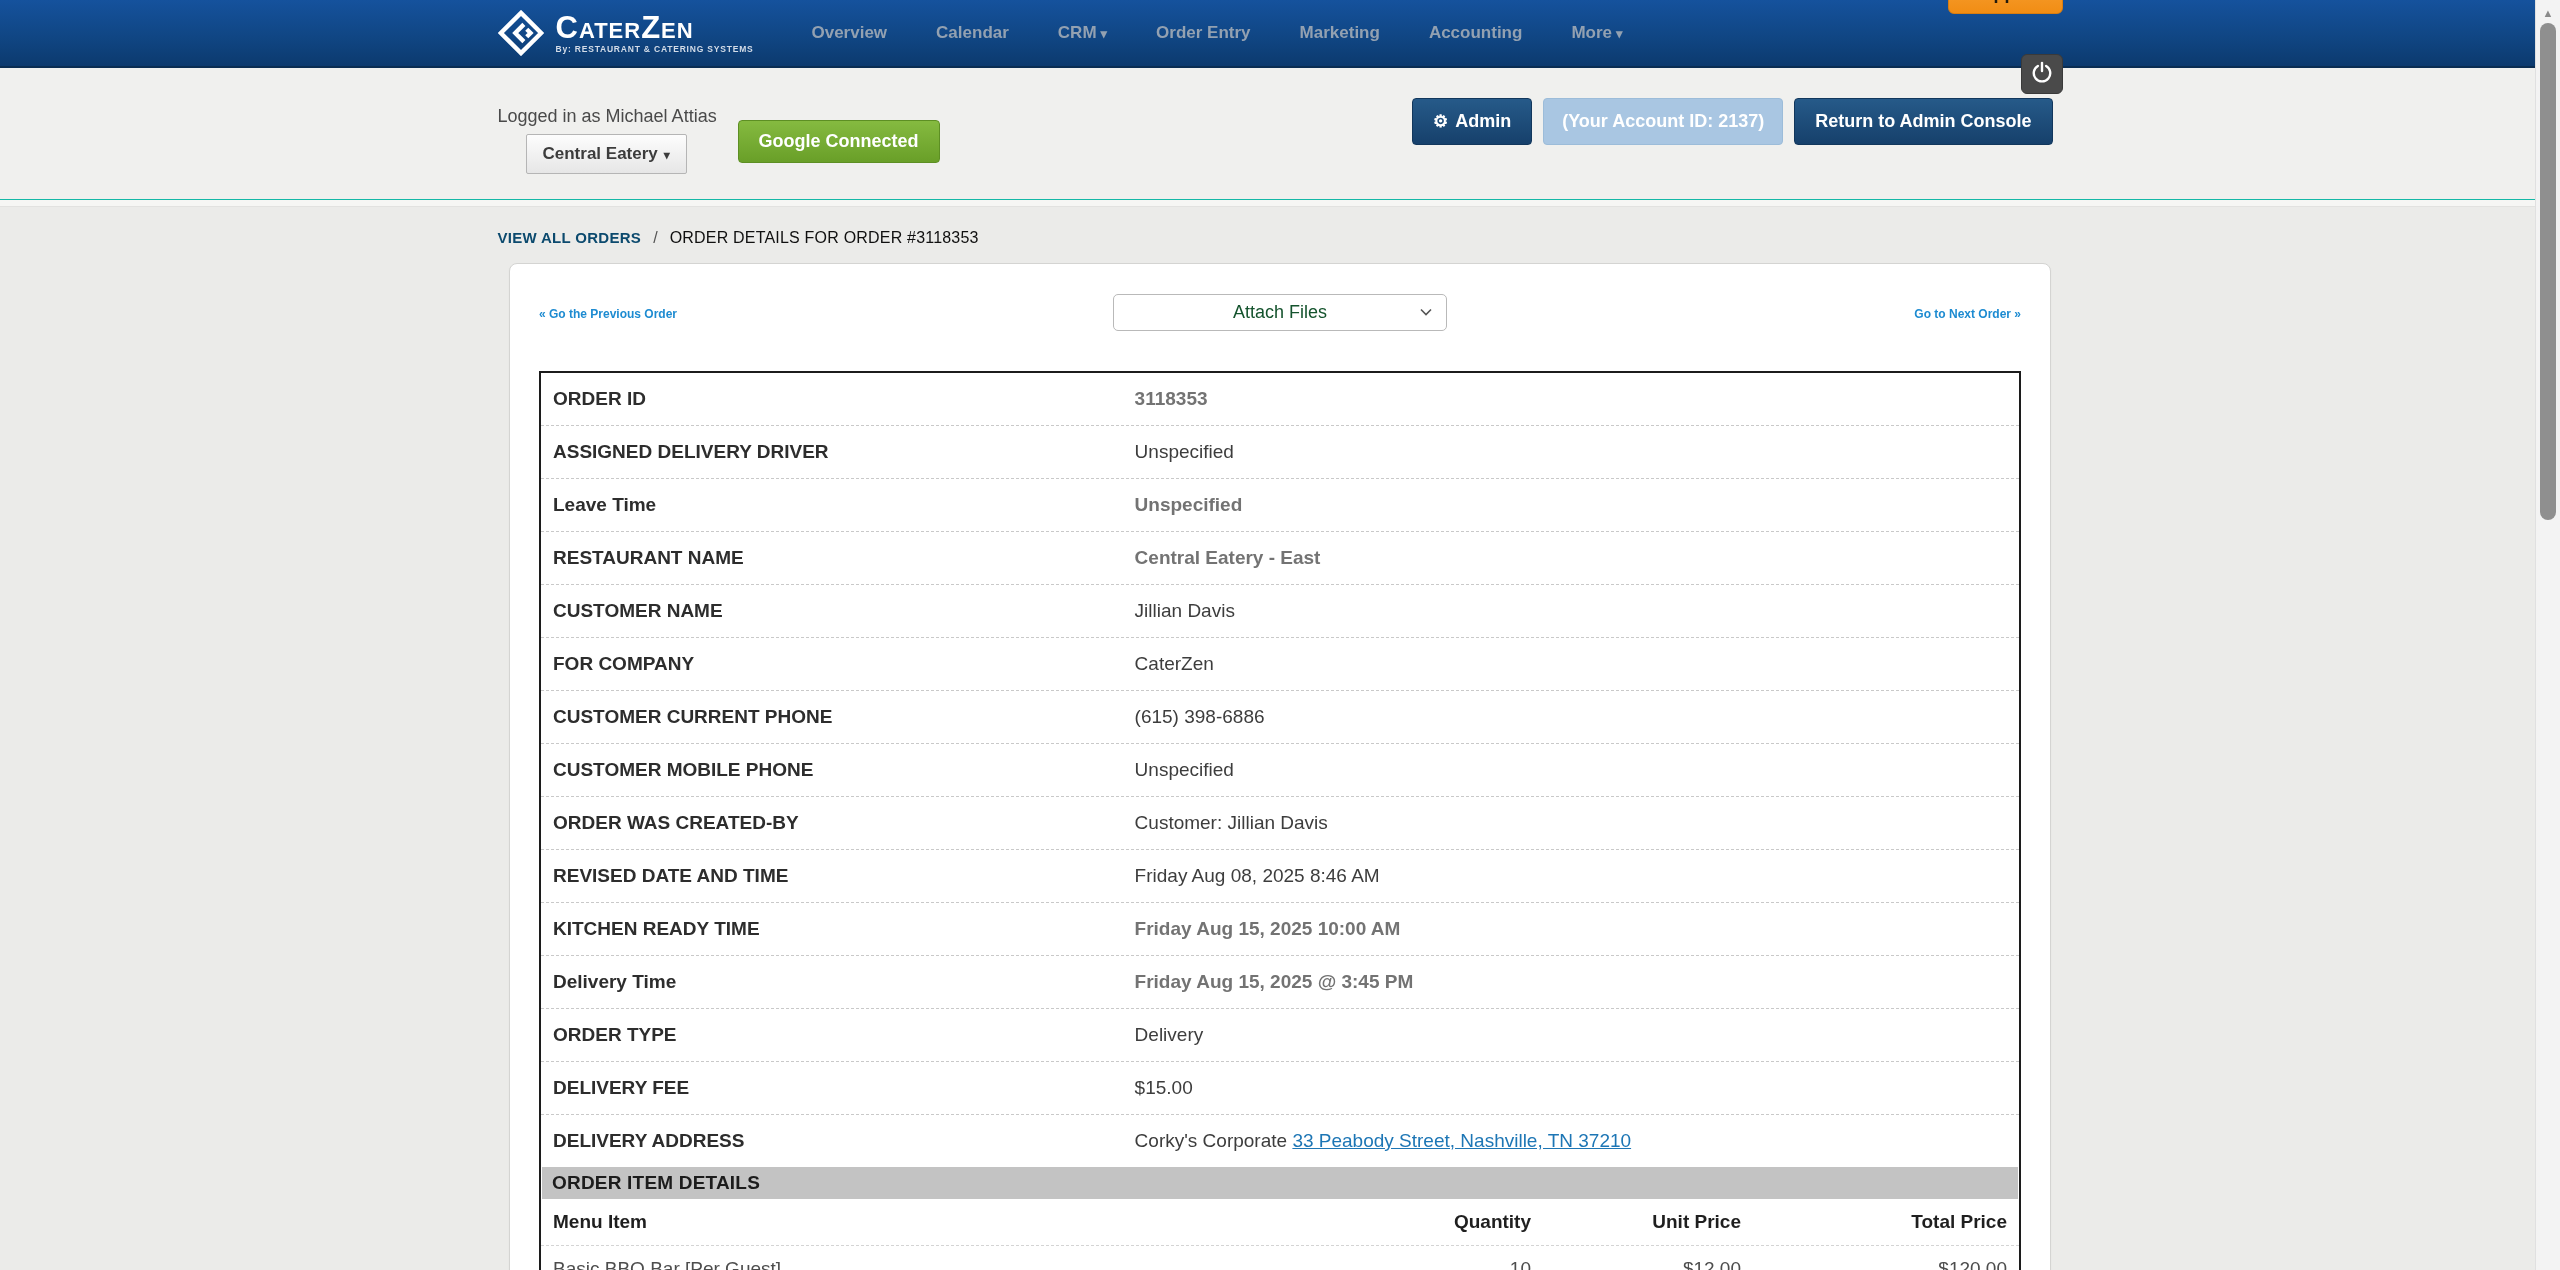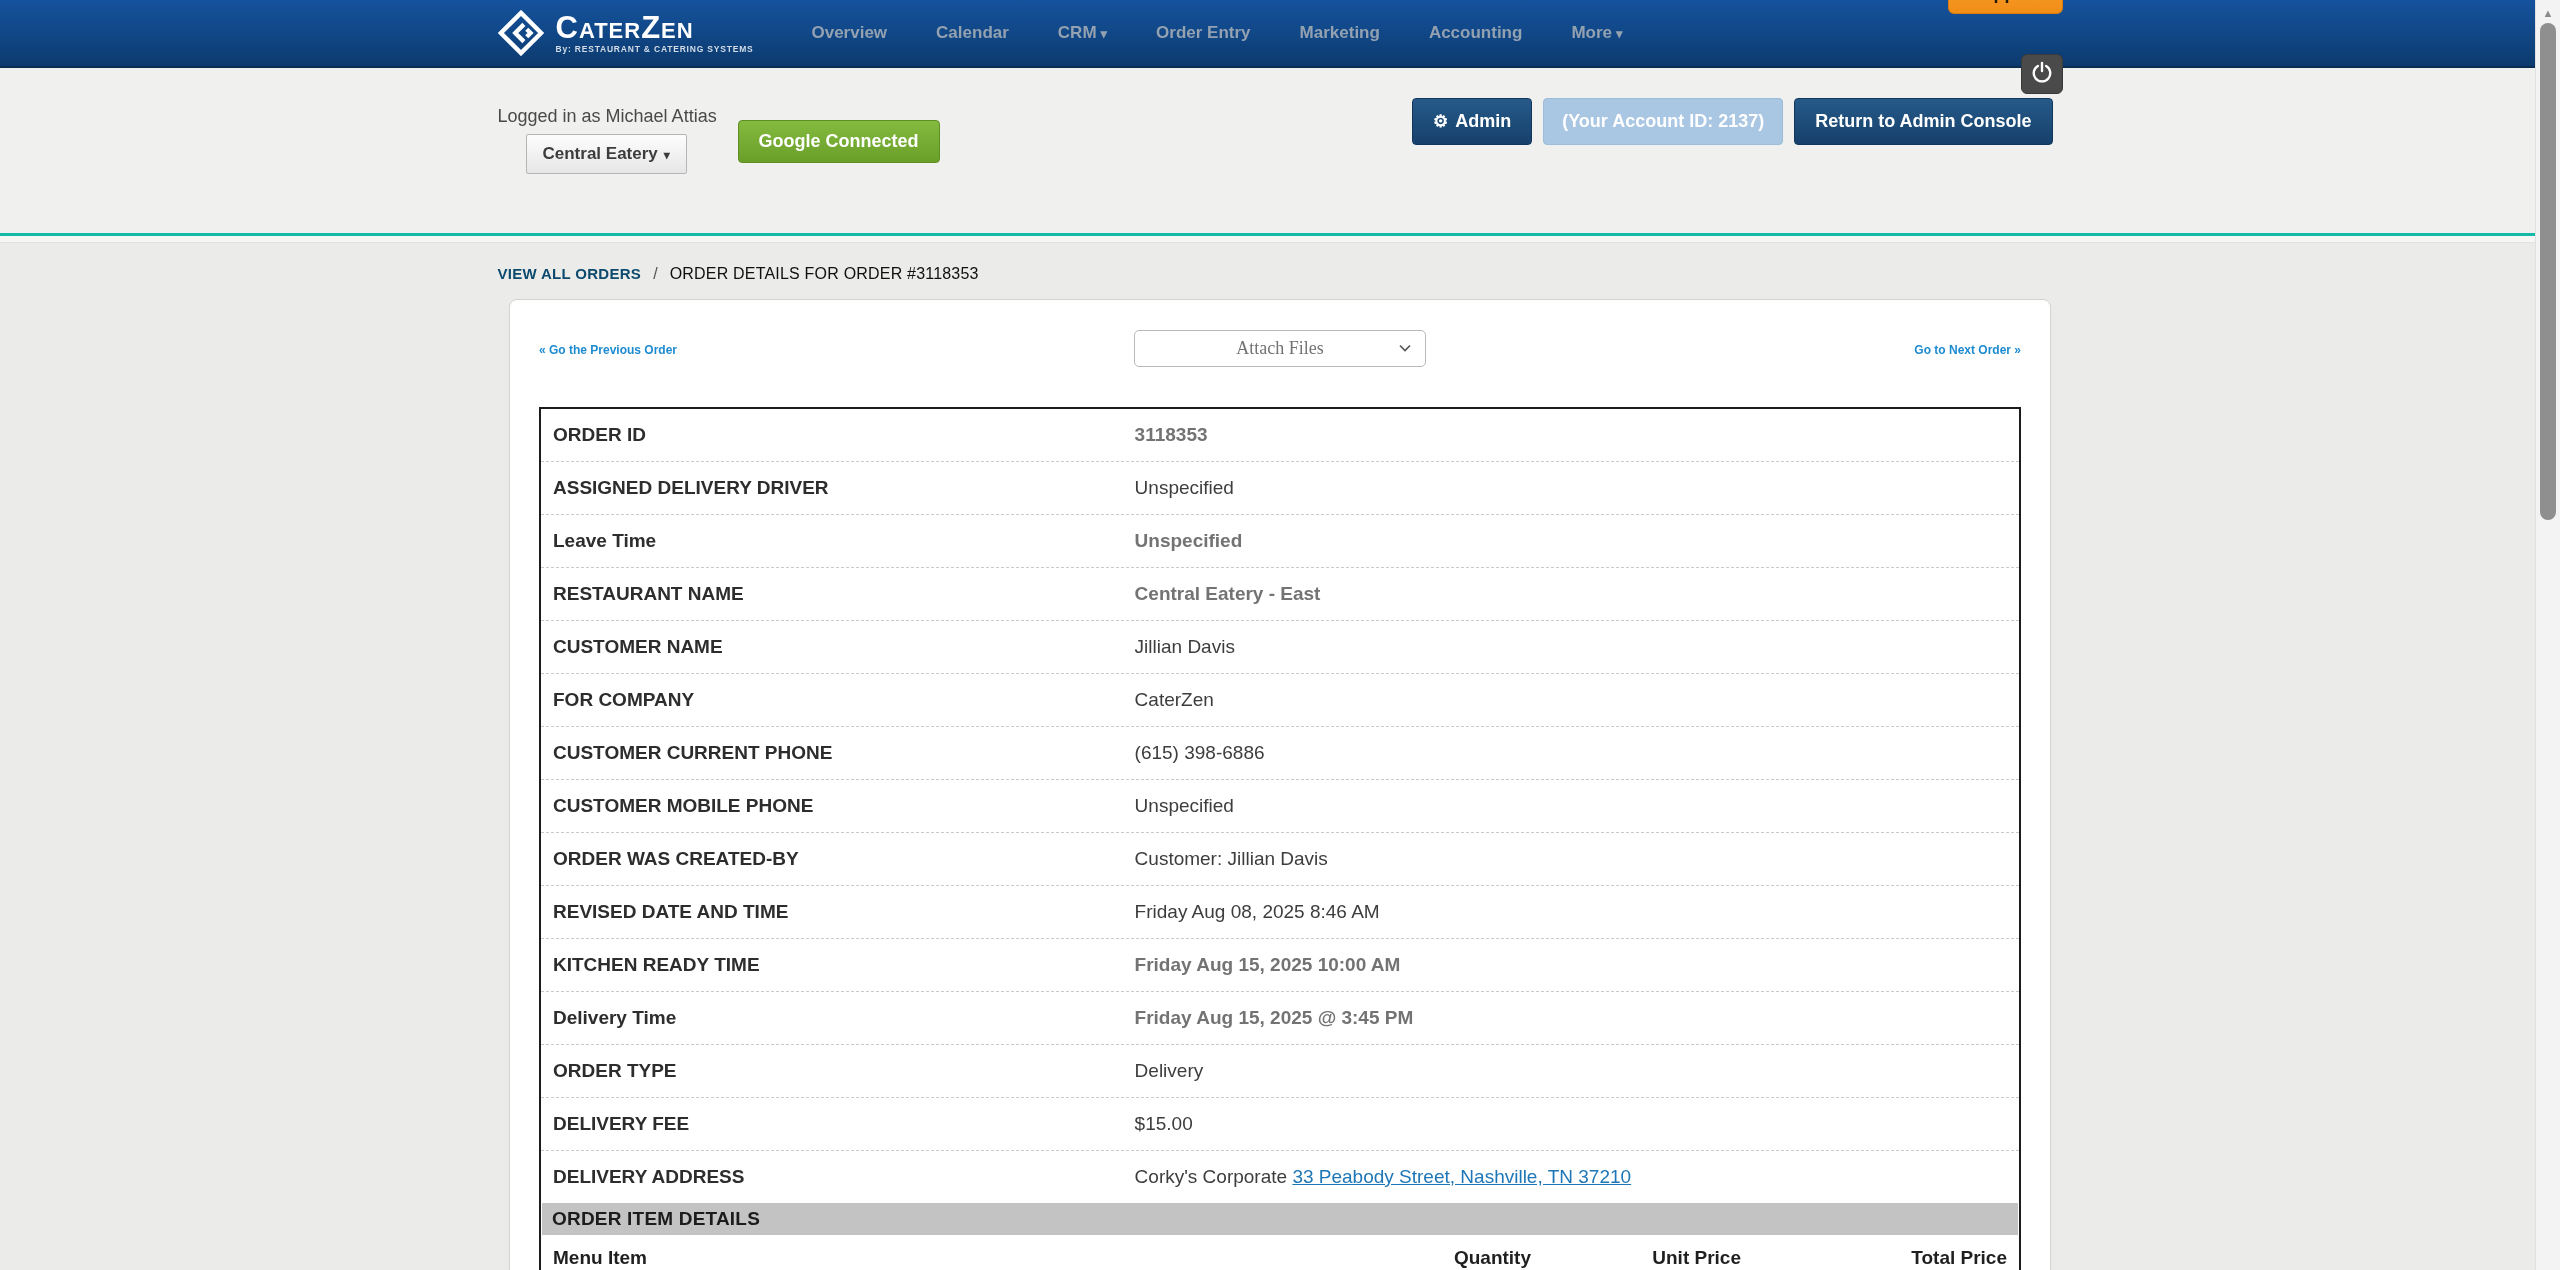"Logged in as Michael Attias" .subheader { border-bottom: 3px solid #14b8a6 -> 1px solid #14b8a6; height: 168px -> 132px }
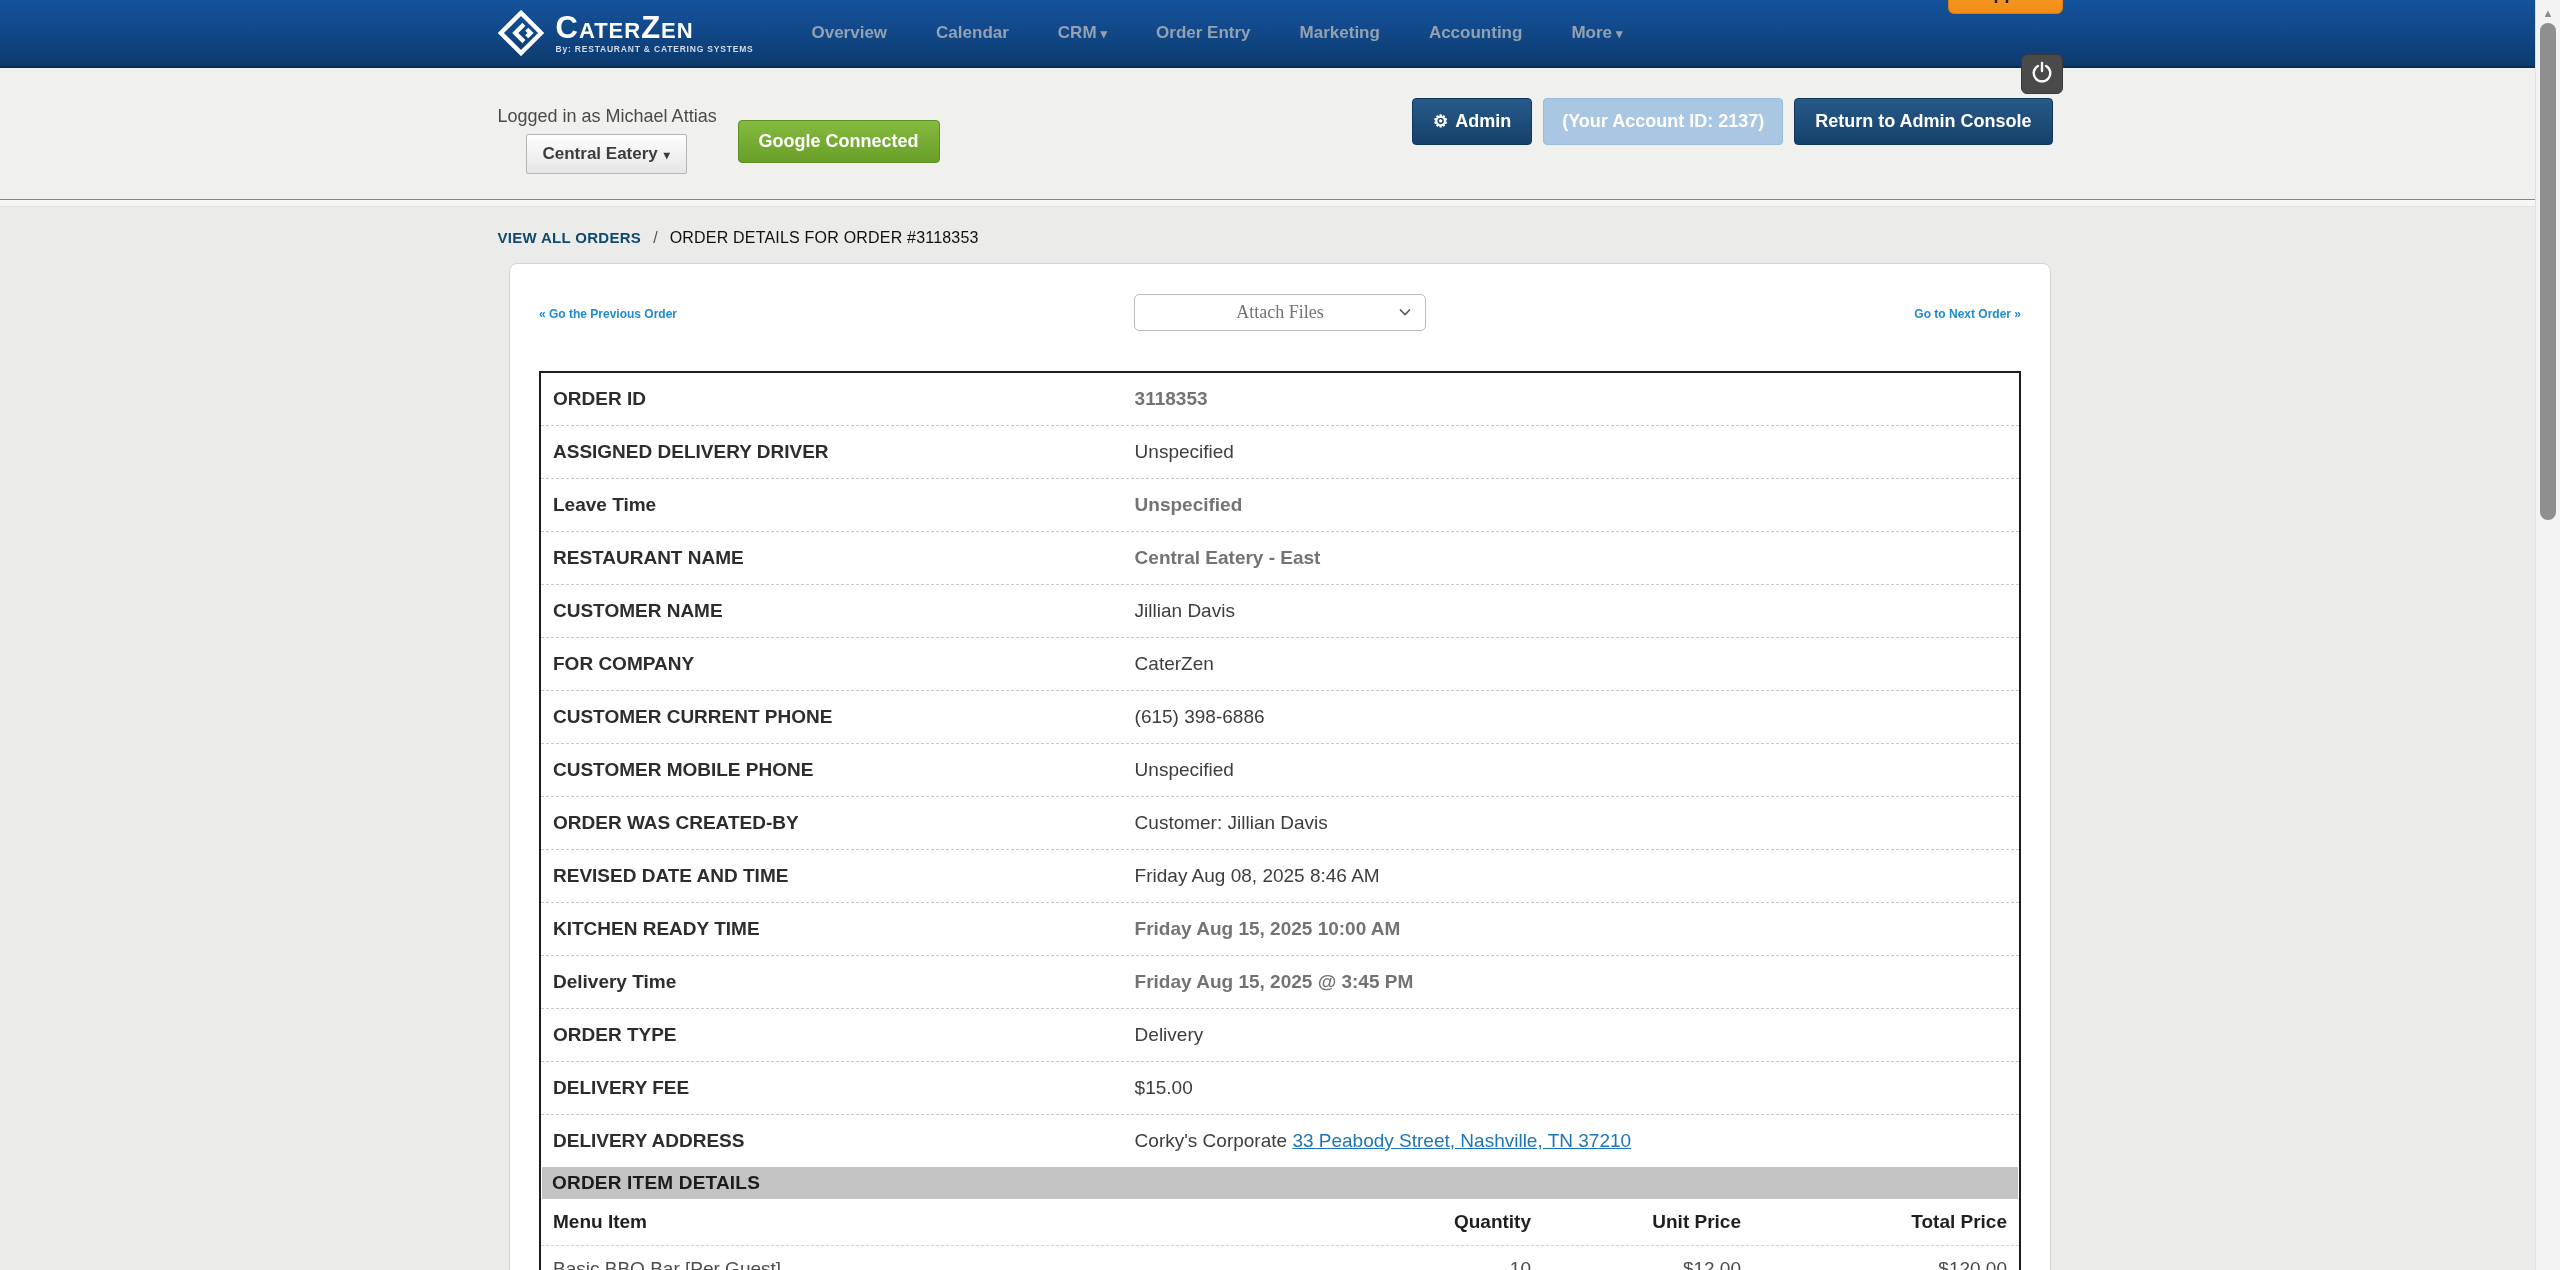"Attach Files" .select { color: #737373 -> #14532d; font-family: Liberation Serif, serif -> none; width: 292px -> 334px }
